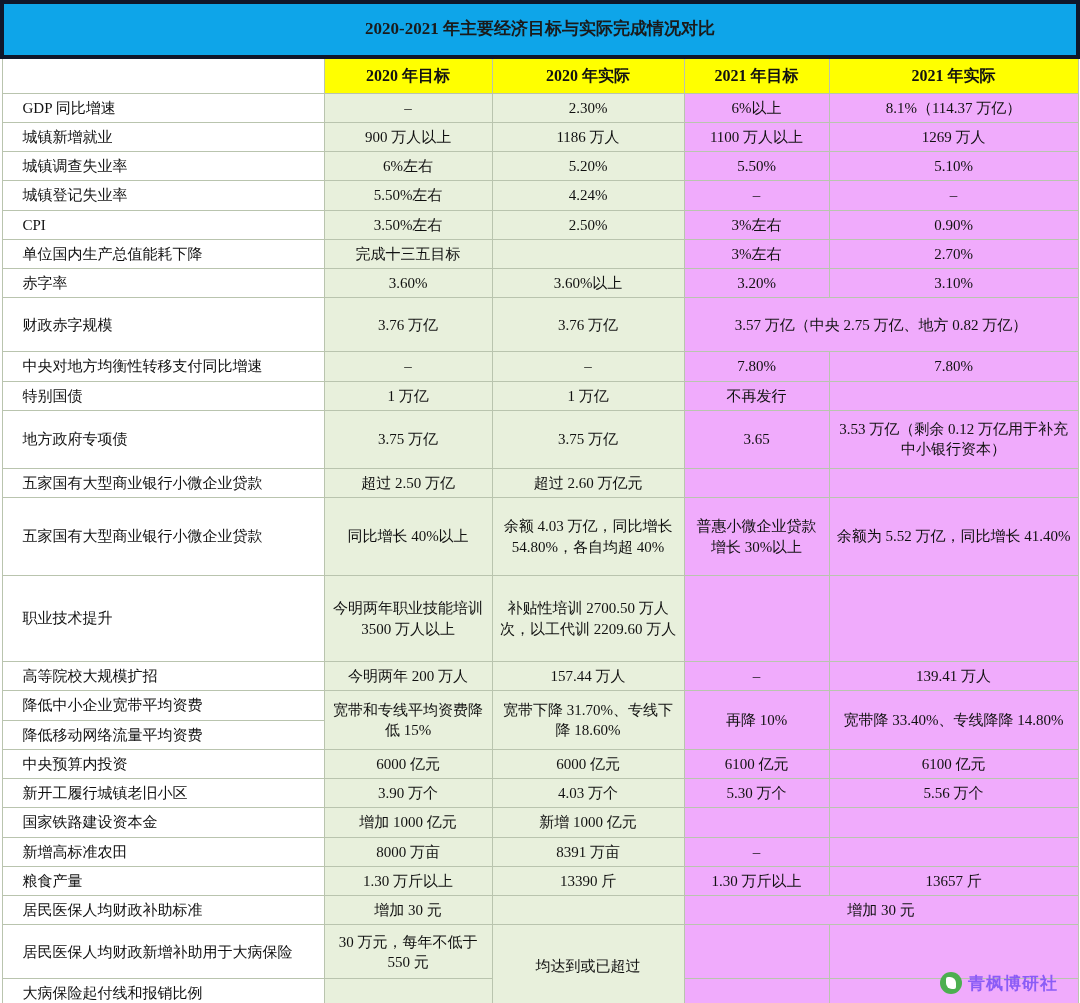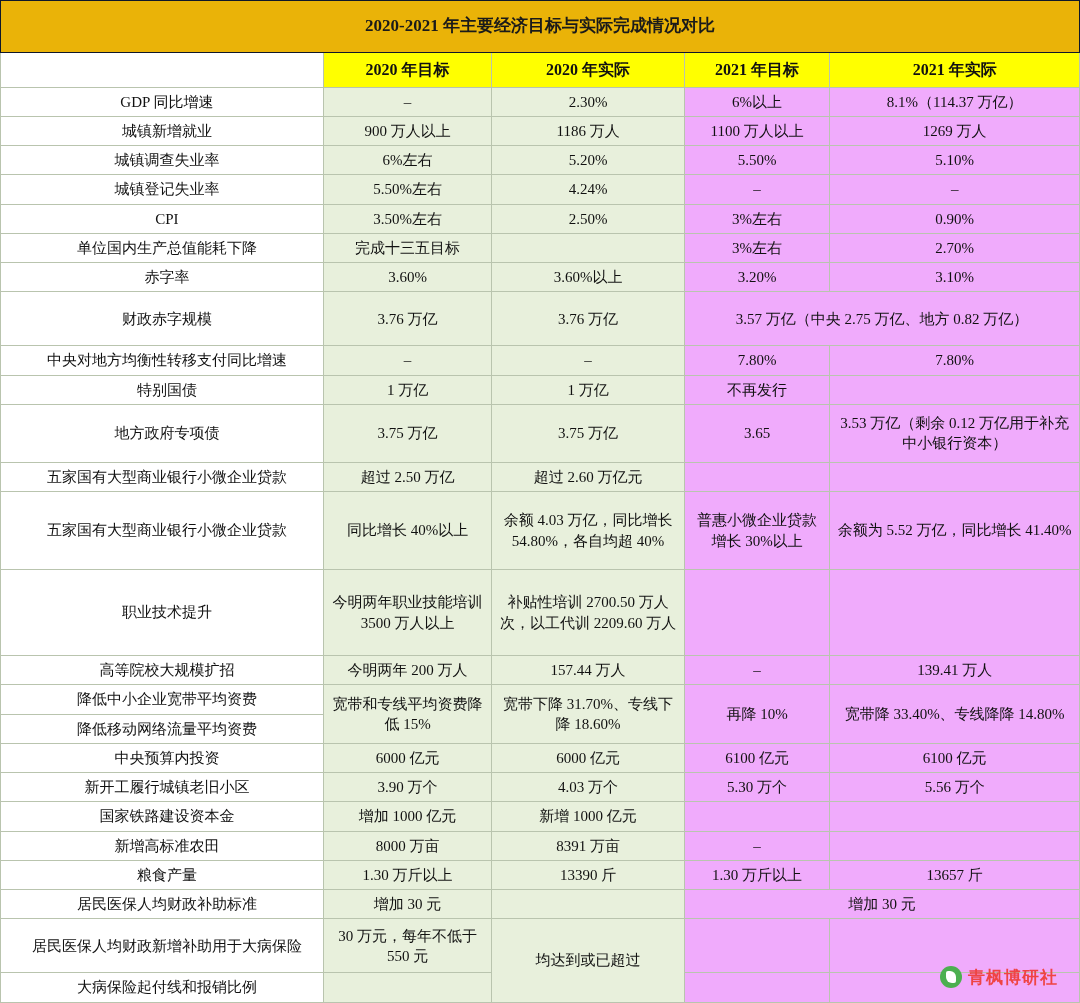"2020-2021 年主要经济目标与实际完成情况对比" .title-row td { background: #eab308 -> #0ea5e9; border: 1px solid #0f172a -> 4px solid #0f172a }
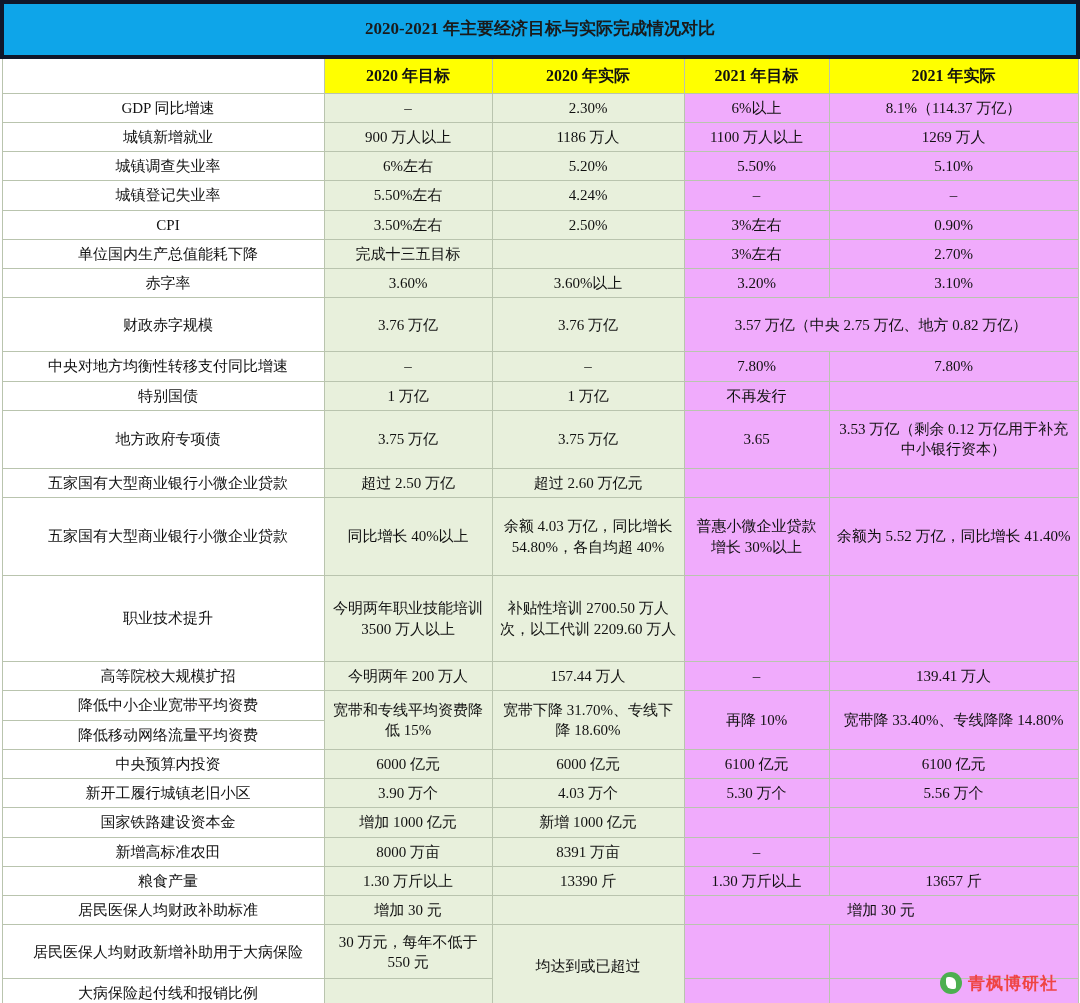"GDP 同比增速" td.lbl { text-align: center -> left }
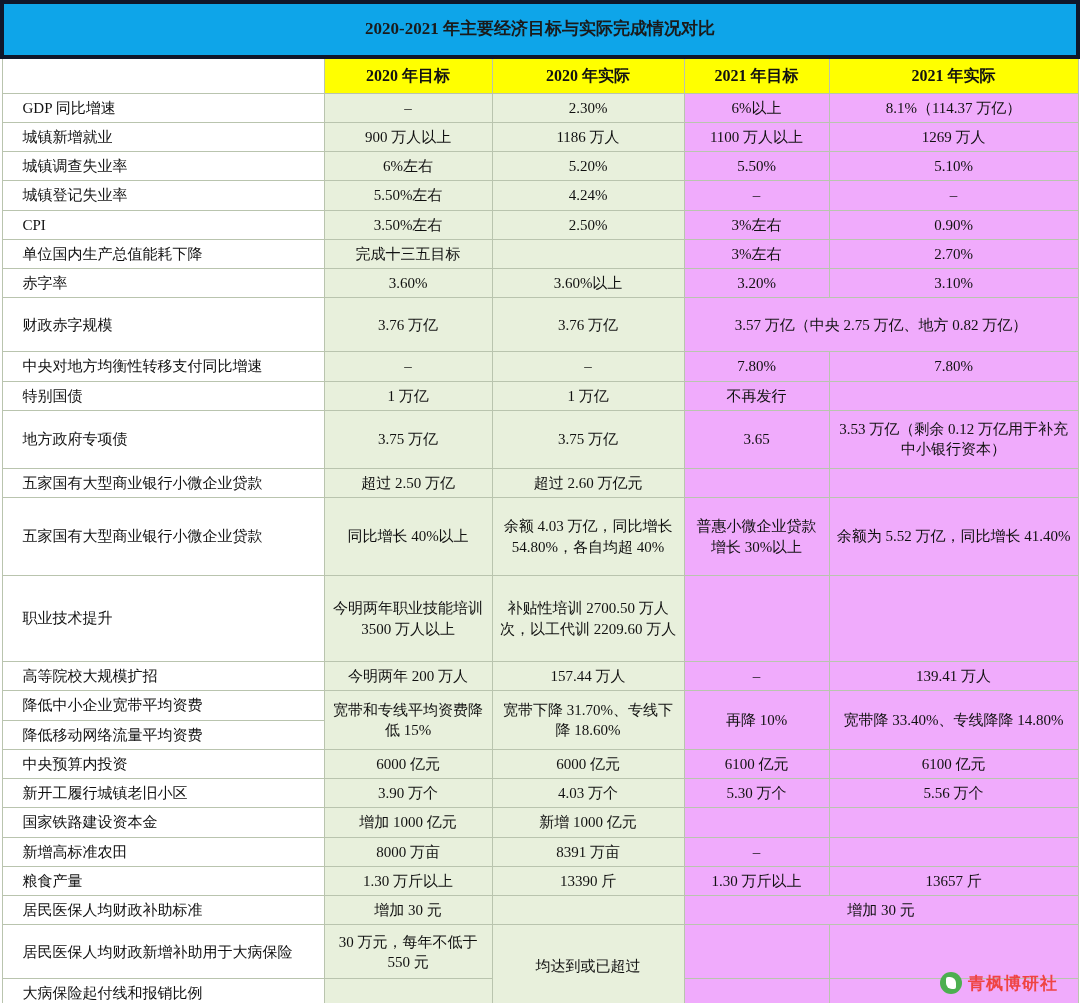"青枫博研社" .wm-txt { color: #ef4444 -> #8b5cf6 }
